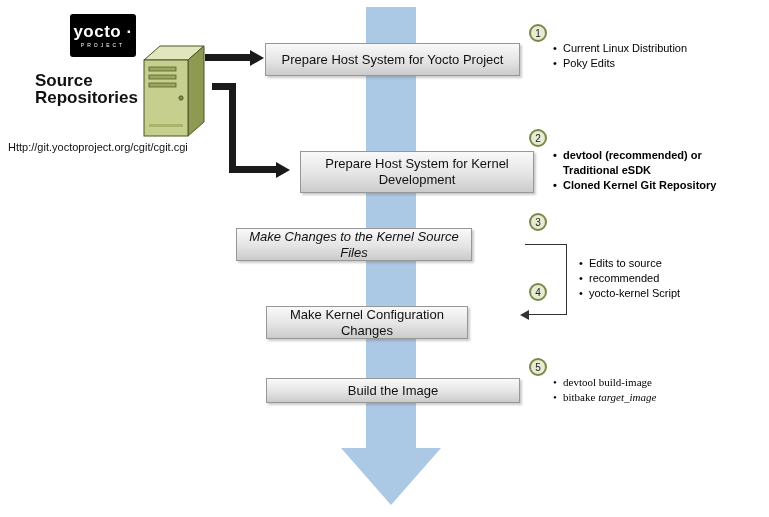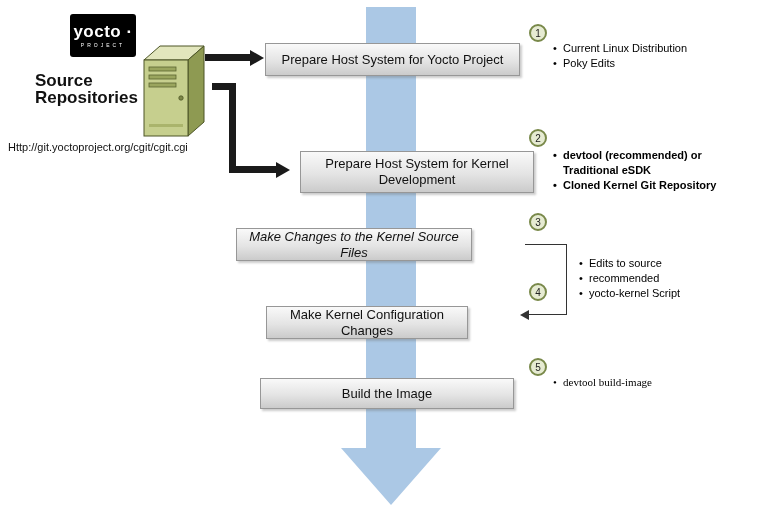"Build the Image" div.abs { height: 31px -> 25px; left: 260px -> 266px }
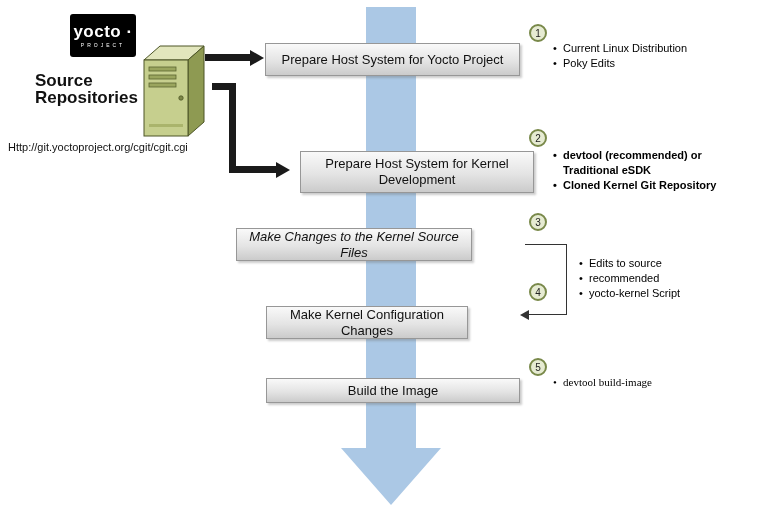"bitbake target_image" li { html: none -> <li><span>bitbake </span><em>target_image</em></li> }
